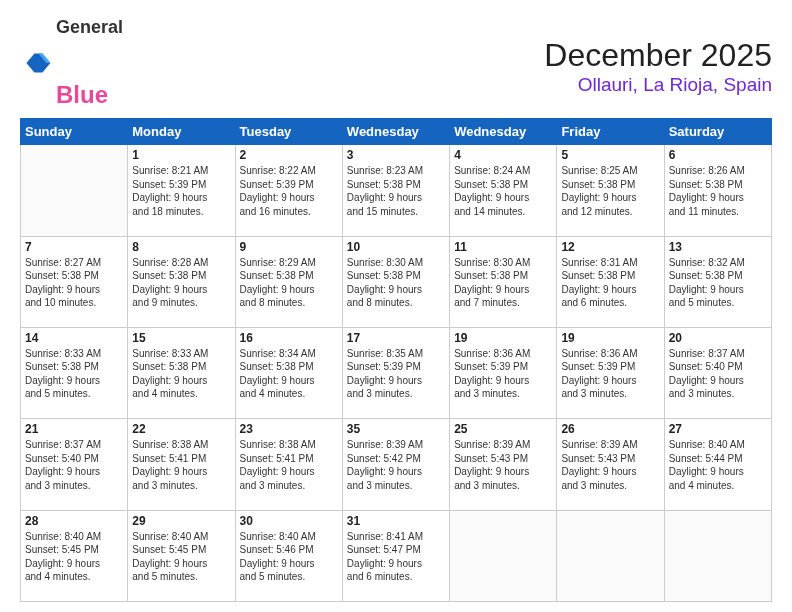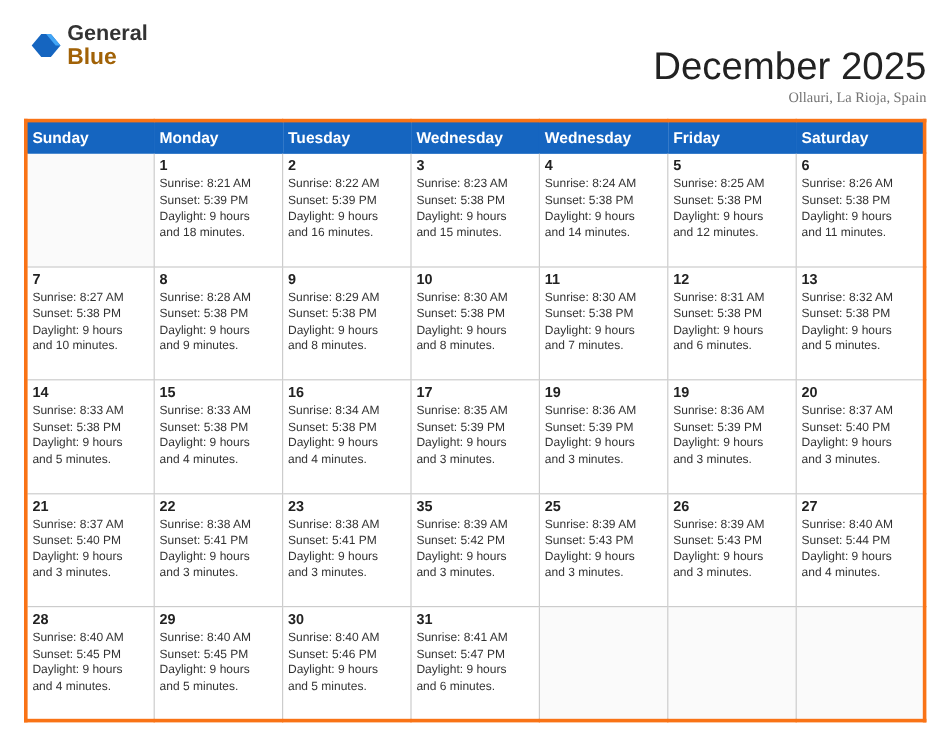"Blue" .logo-blue { color: #a16207 -> #ec4899; font-size: 19px -> 24px; margin-top: none -> 44px }
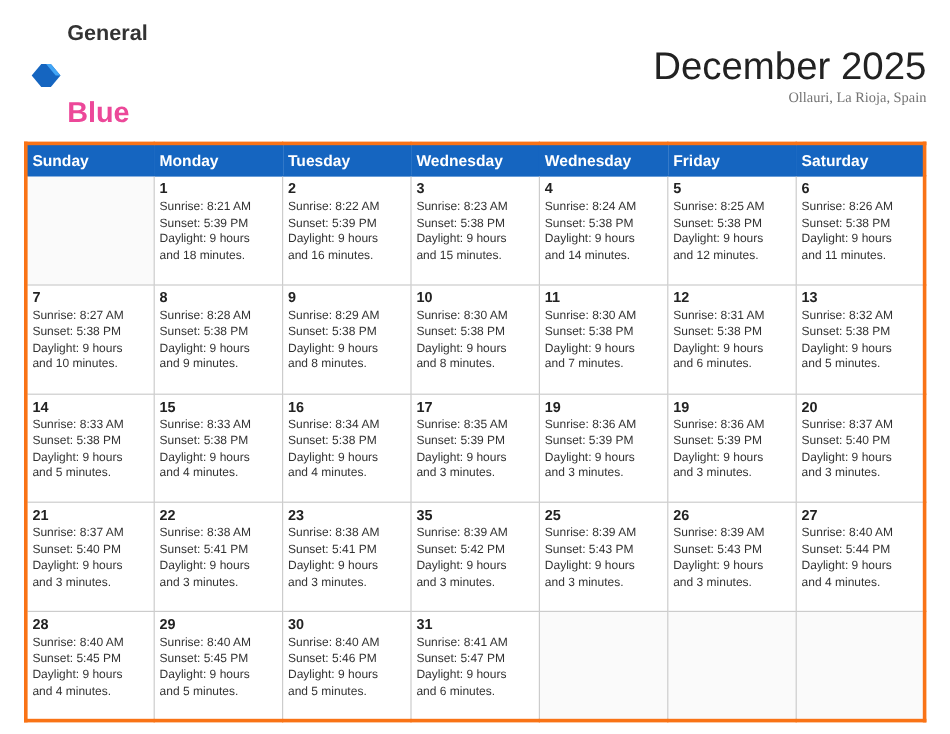"Ollauri, La Rioja, Spain" .location-title { color: #737373 -> #6d28d9; font-family: Liberation Serif, serif -> none; font-size: 12px -> 19px }
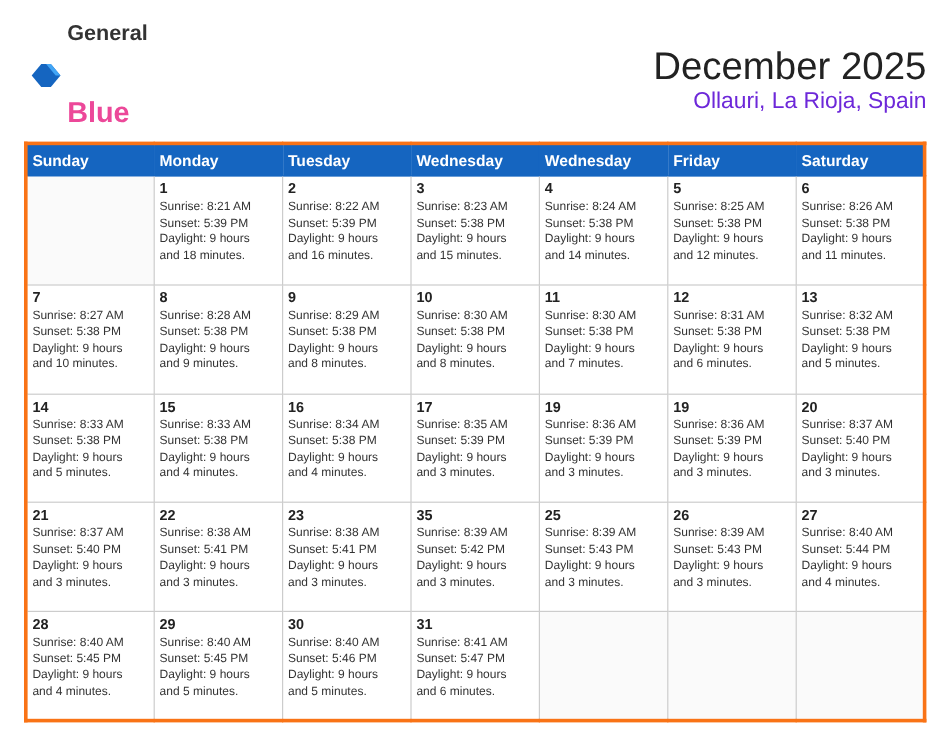"Sunday" .calendar { border: 3px solid #f97316 -> 1px solid #f97316 }
